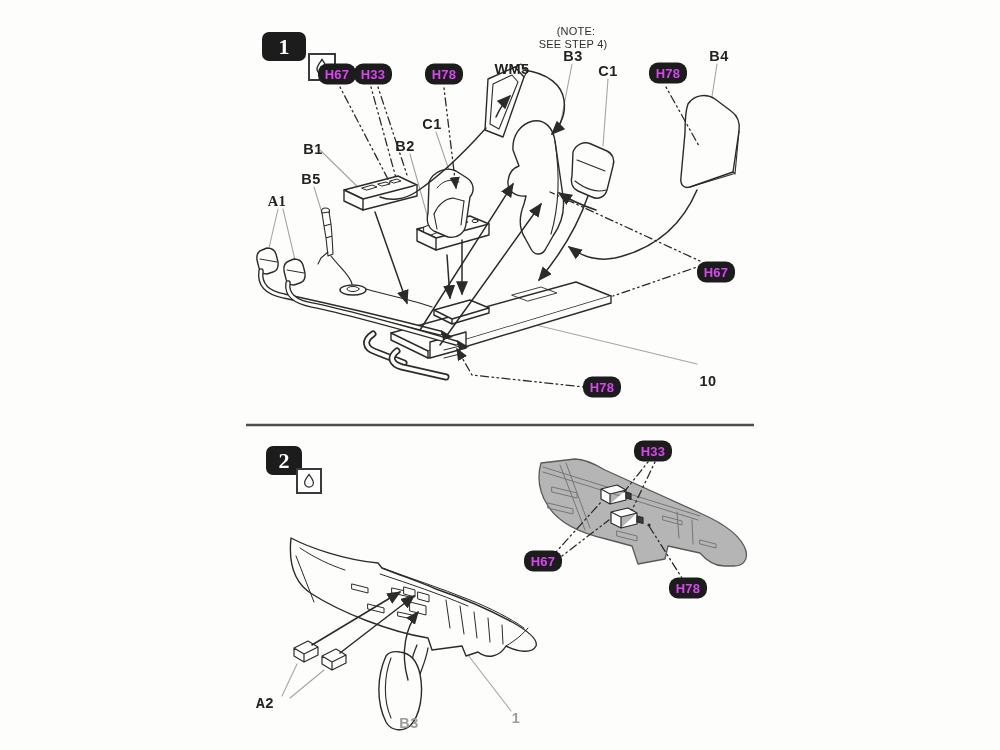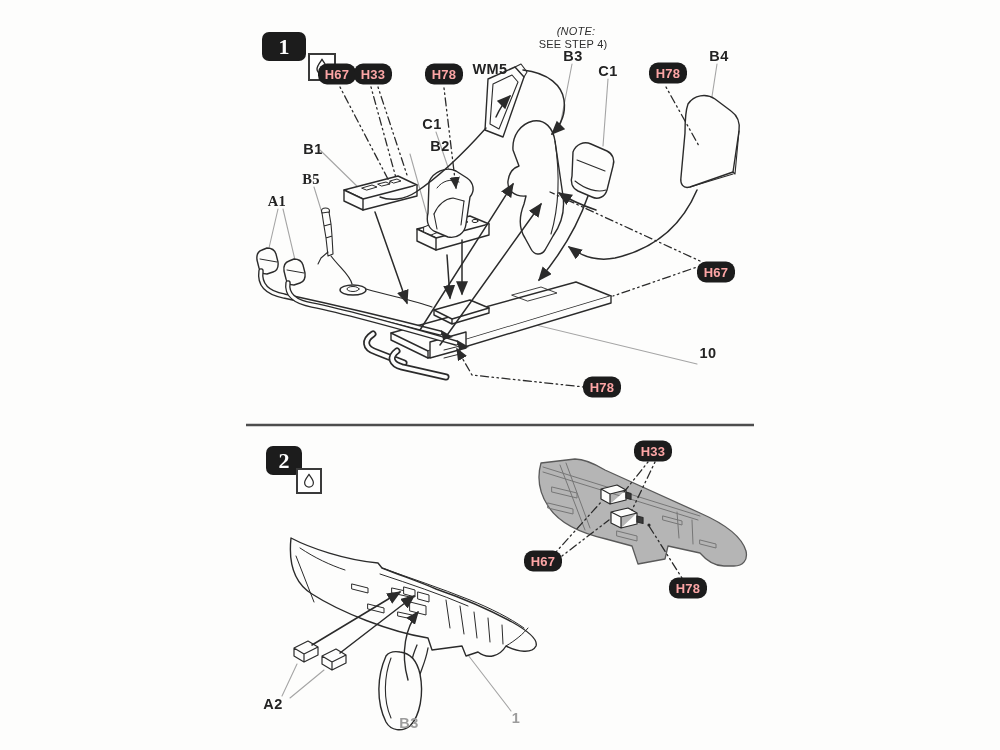"(NOTE:" div.note-text { font-style: italic -> none }
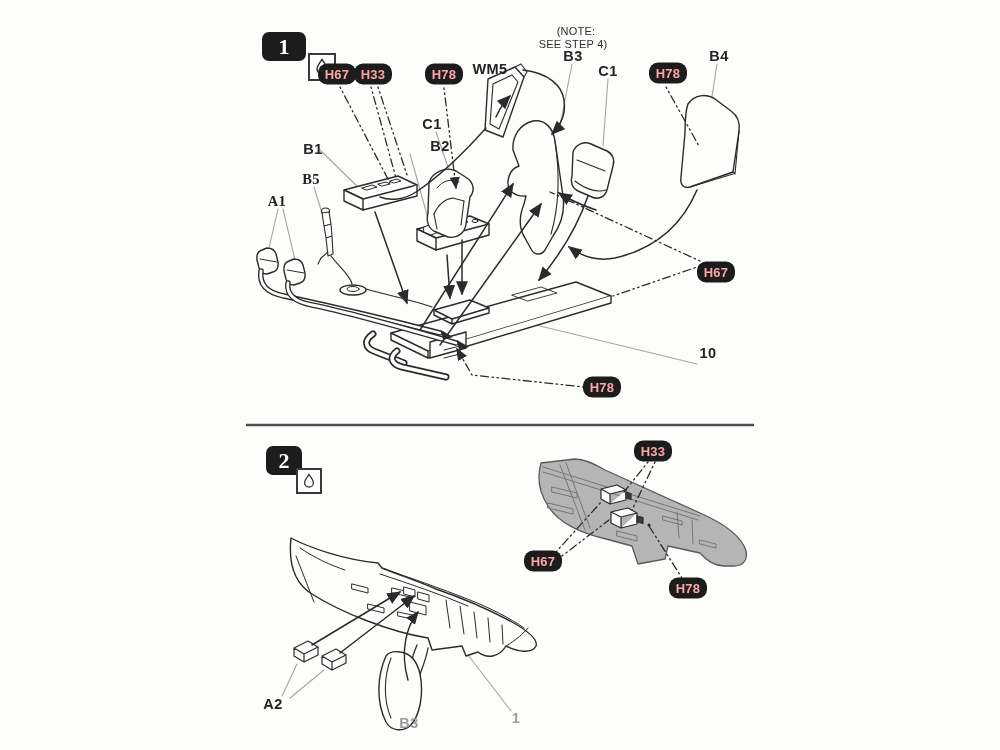"H67" .paint-badge { color: #fca5a5 -> #d946ef }
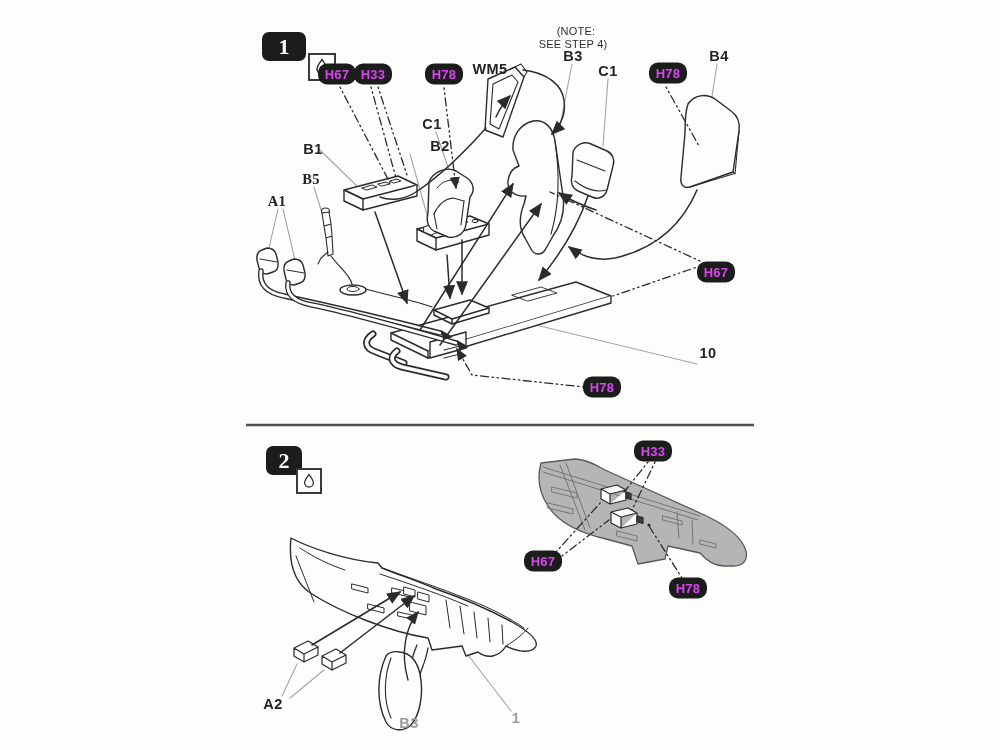"WM5" div.part-label { left: 490px -> 512px }
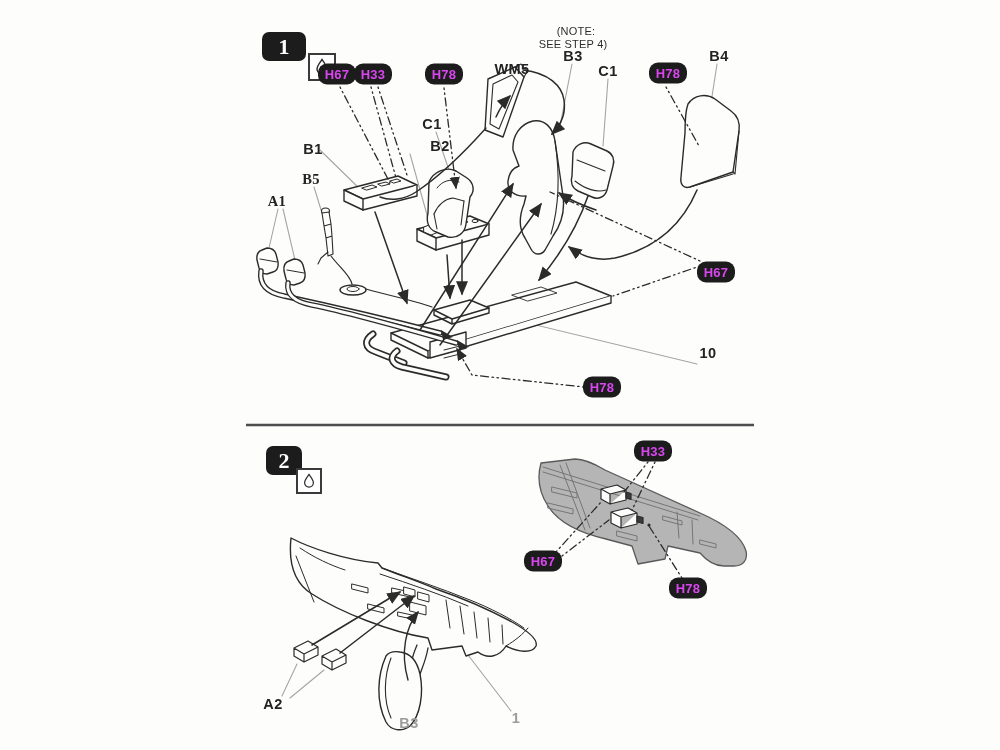"B2" div.part-label { margin-left: 35px -> none }
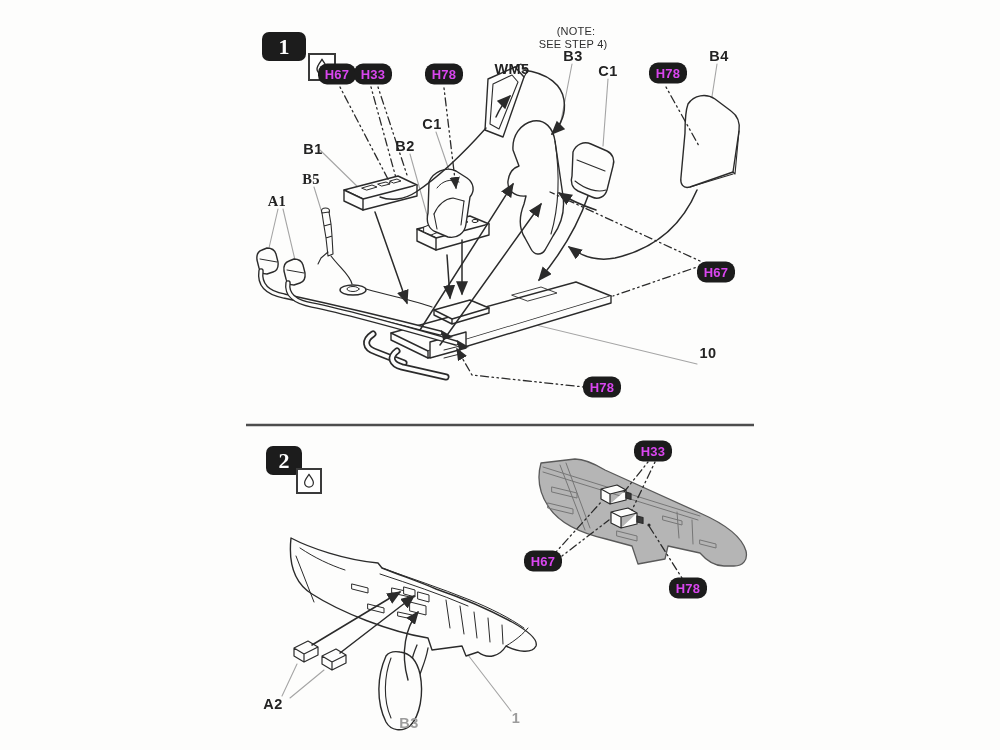"B5" div.part-label { font-family: Liberation Serif, serif -> none }
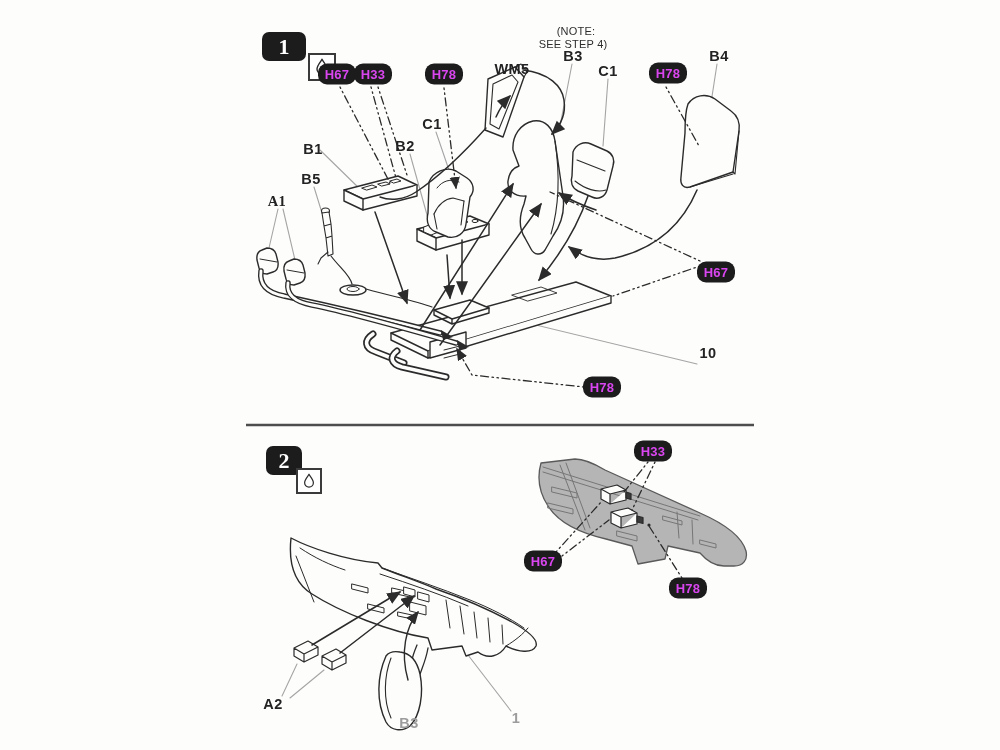"10" div.part-label { top: 353px -> 381px }
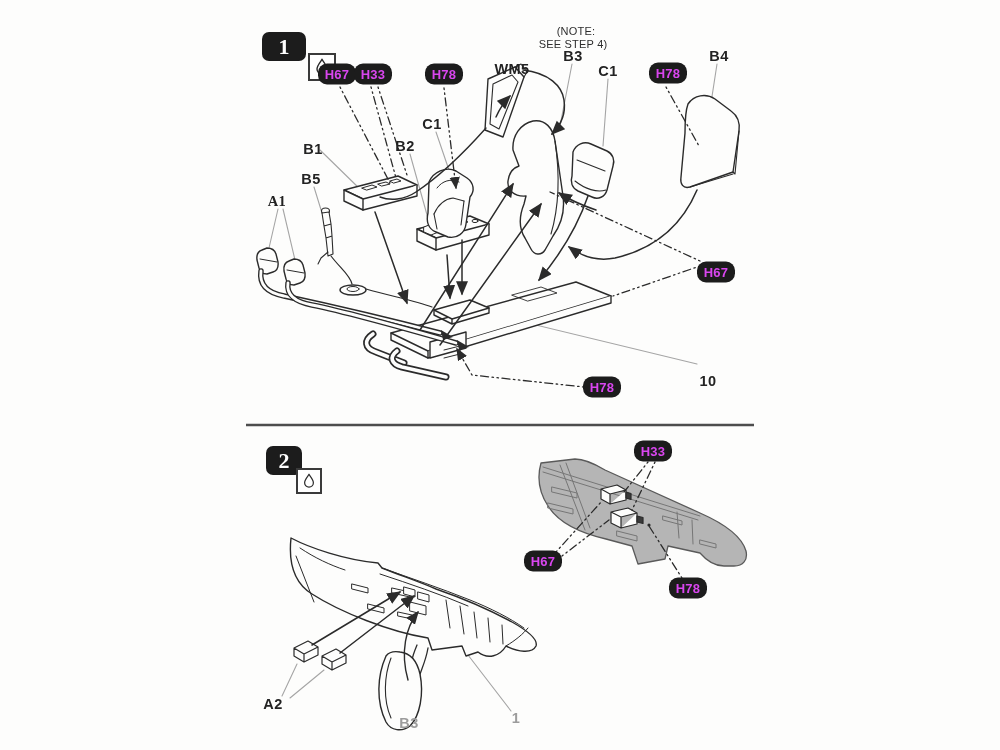"A2" div.part-label { font-family: none -> Liberation Mono, monospace; left: 273px -> 265px }
